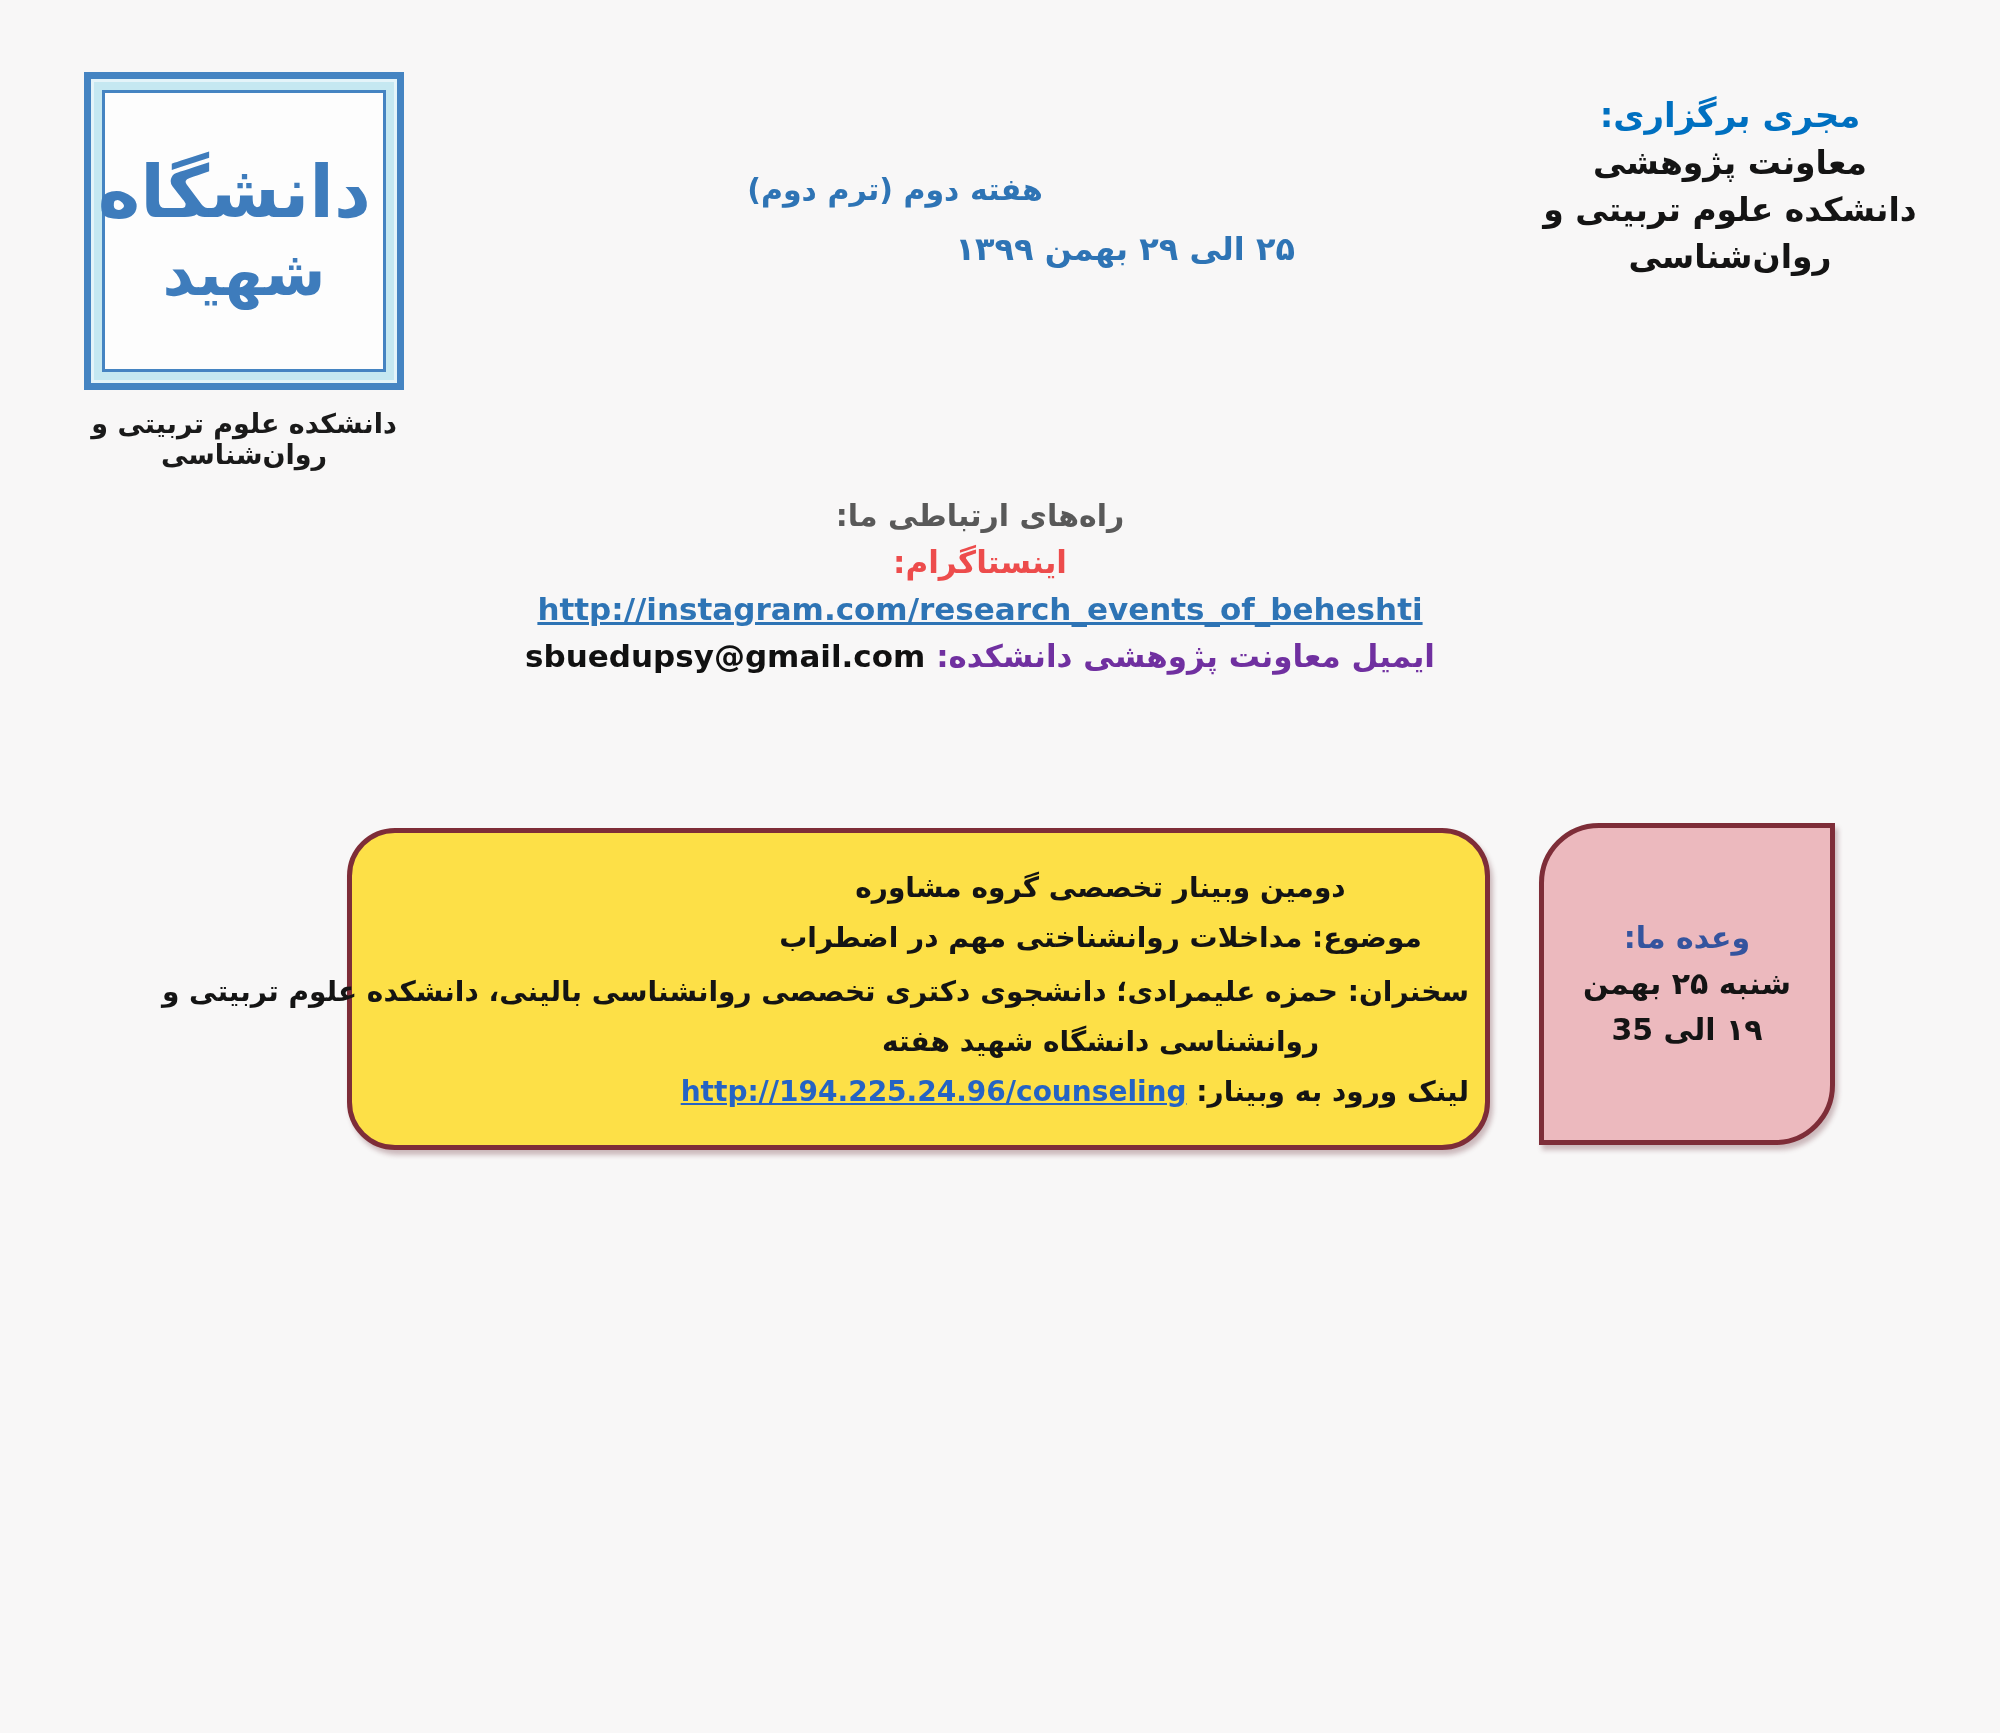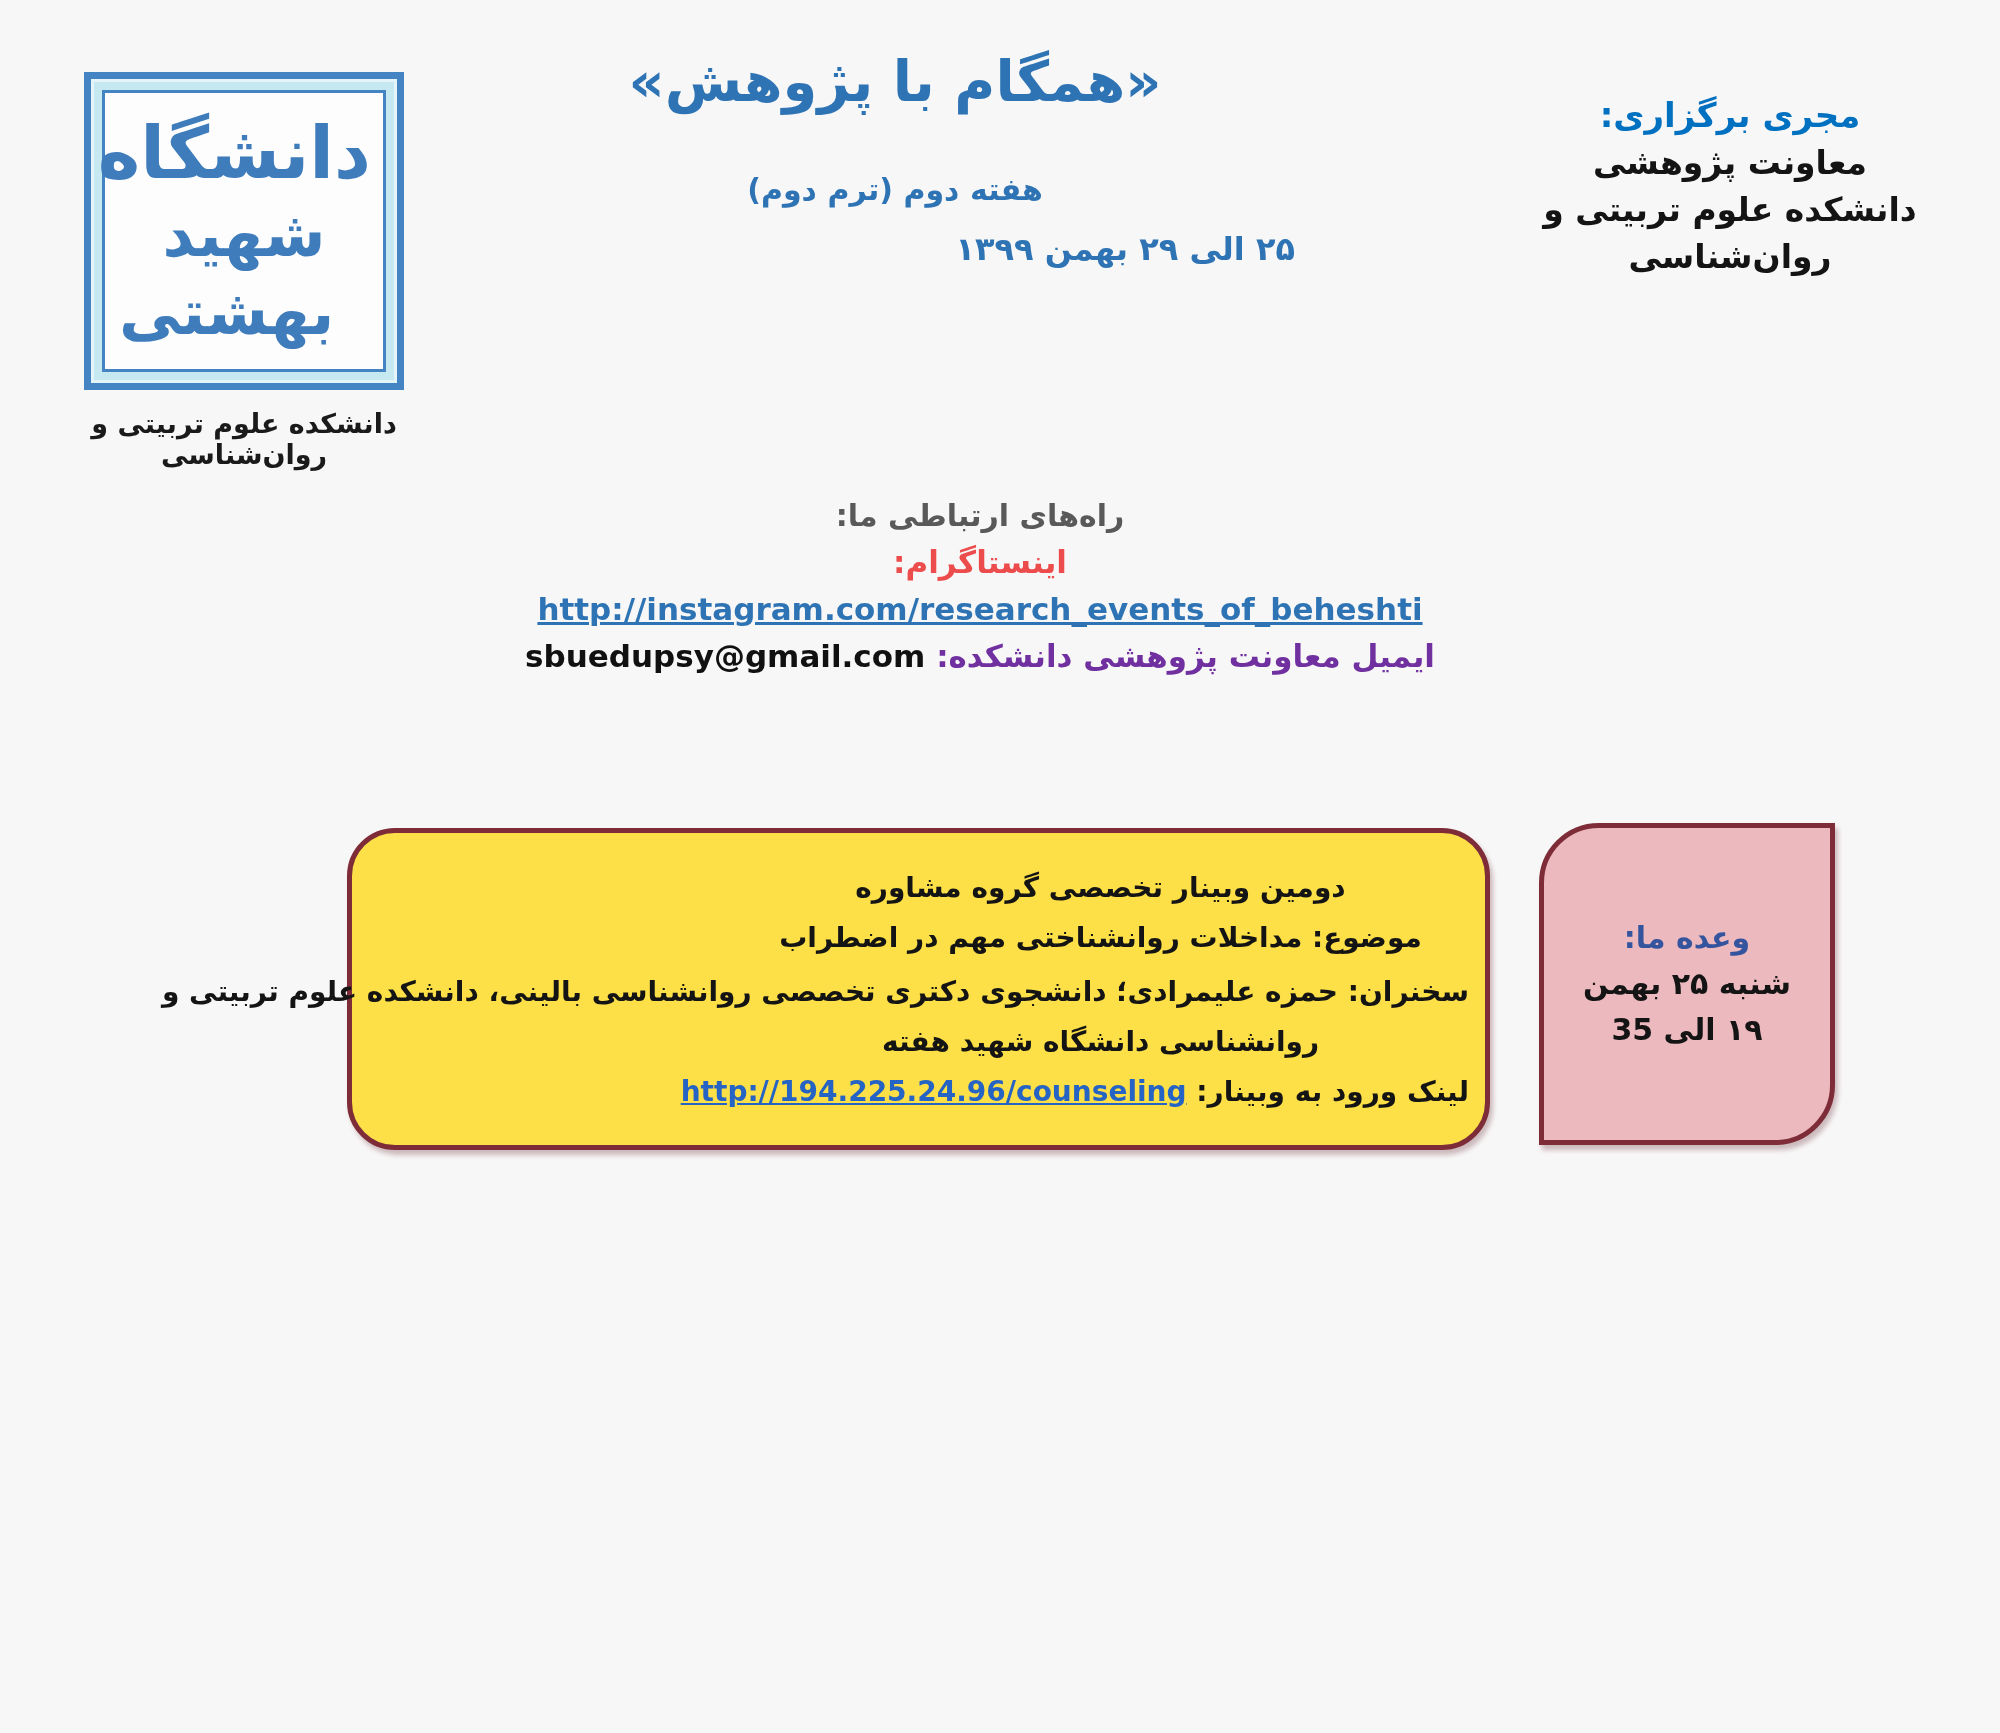"«همگام با پژوهش»" div.header-title { html: <div>«همگام با پژوهش»</div> -> none }
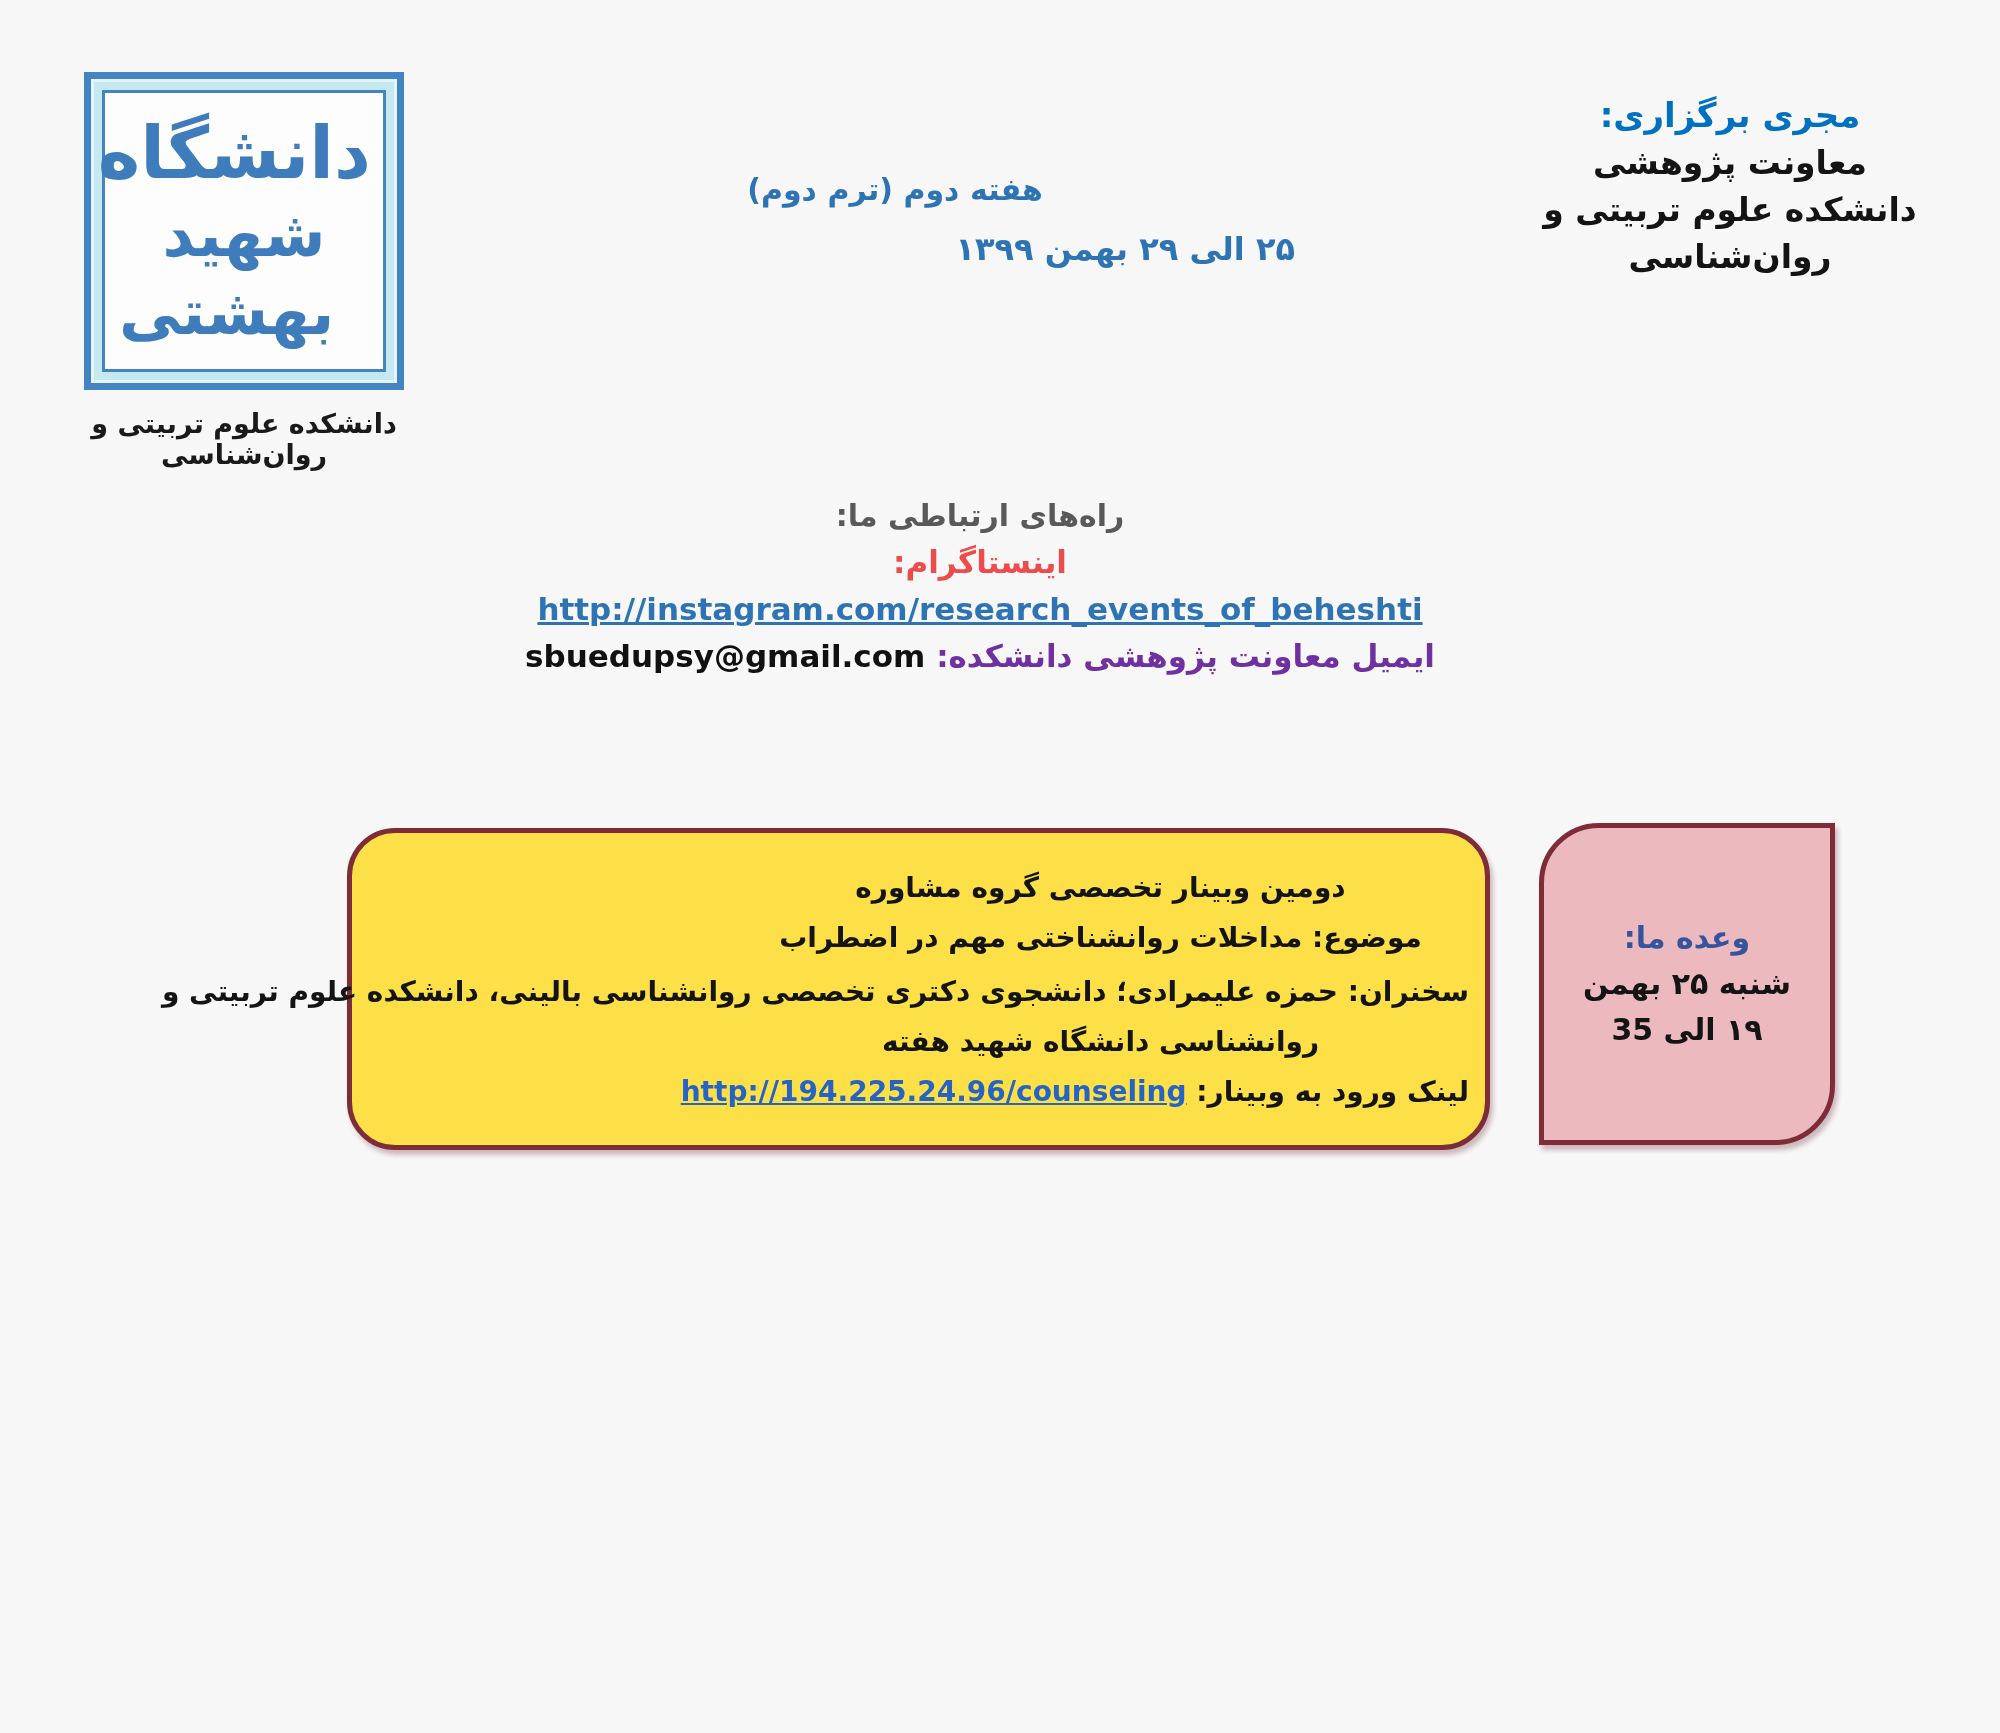"بهشتی" div.logo-c3 { html: <div>بهشتی</div> -> none }
